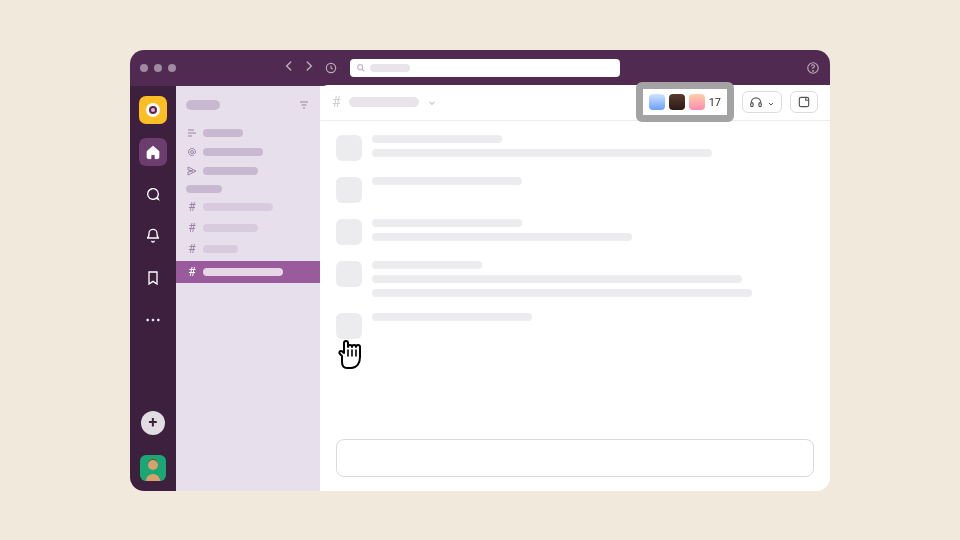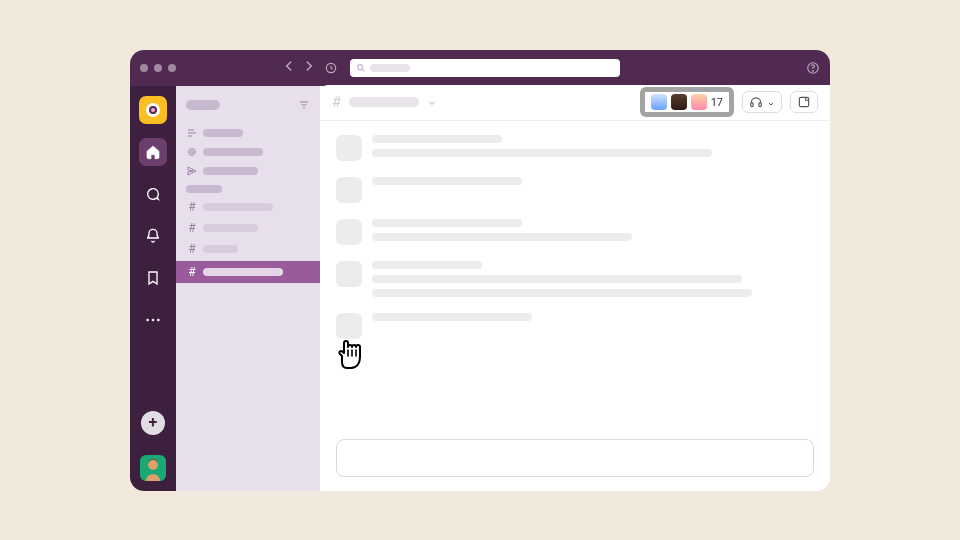"17" .member-pill { border: 5px solid #a3a3a3 -> 7px solid #a3a3a3; height: 30px -> 40px }
